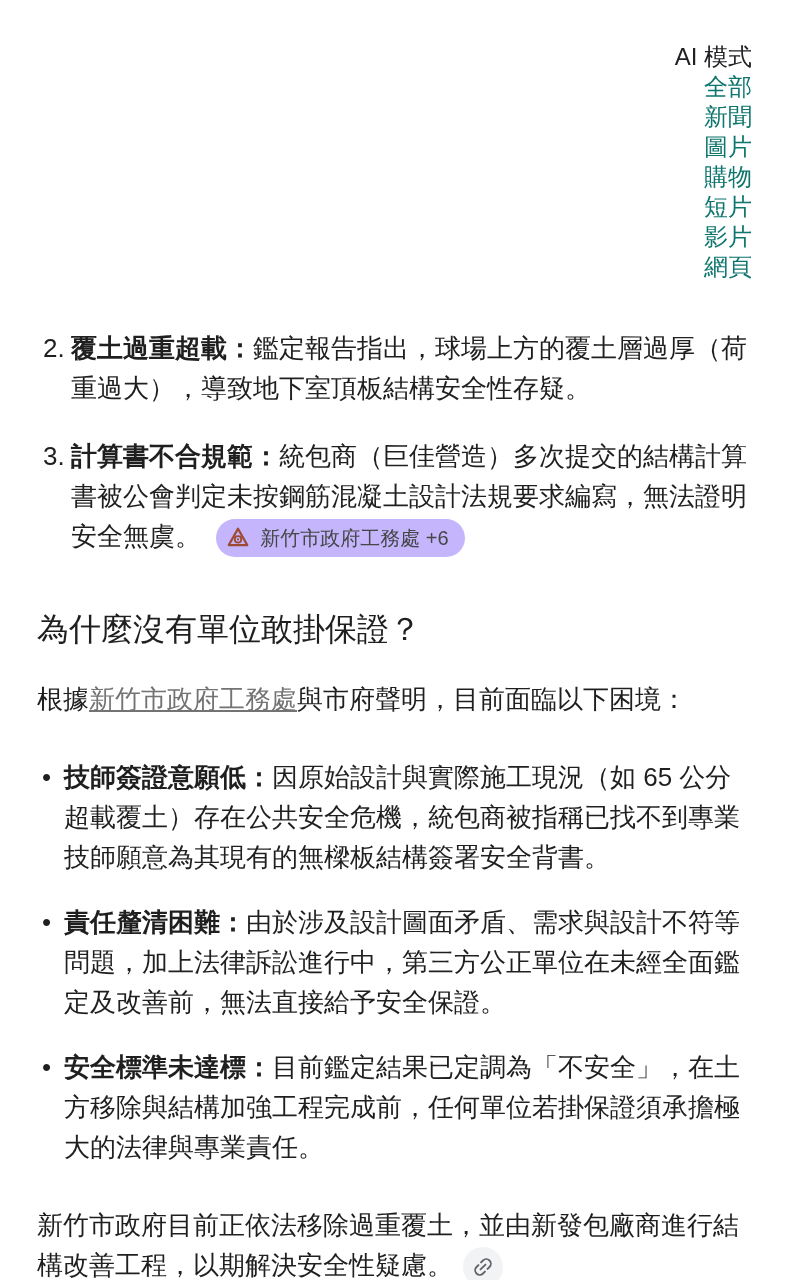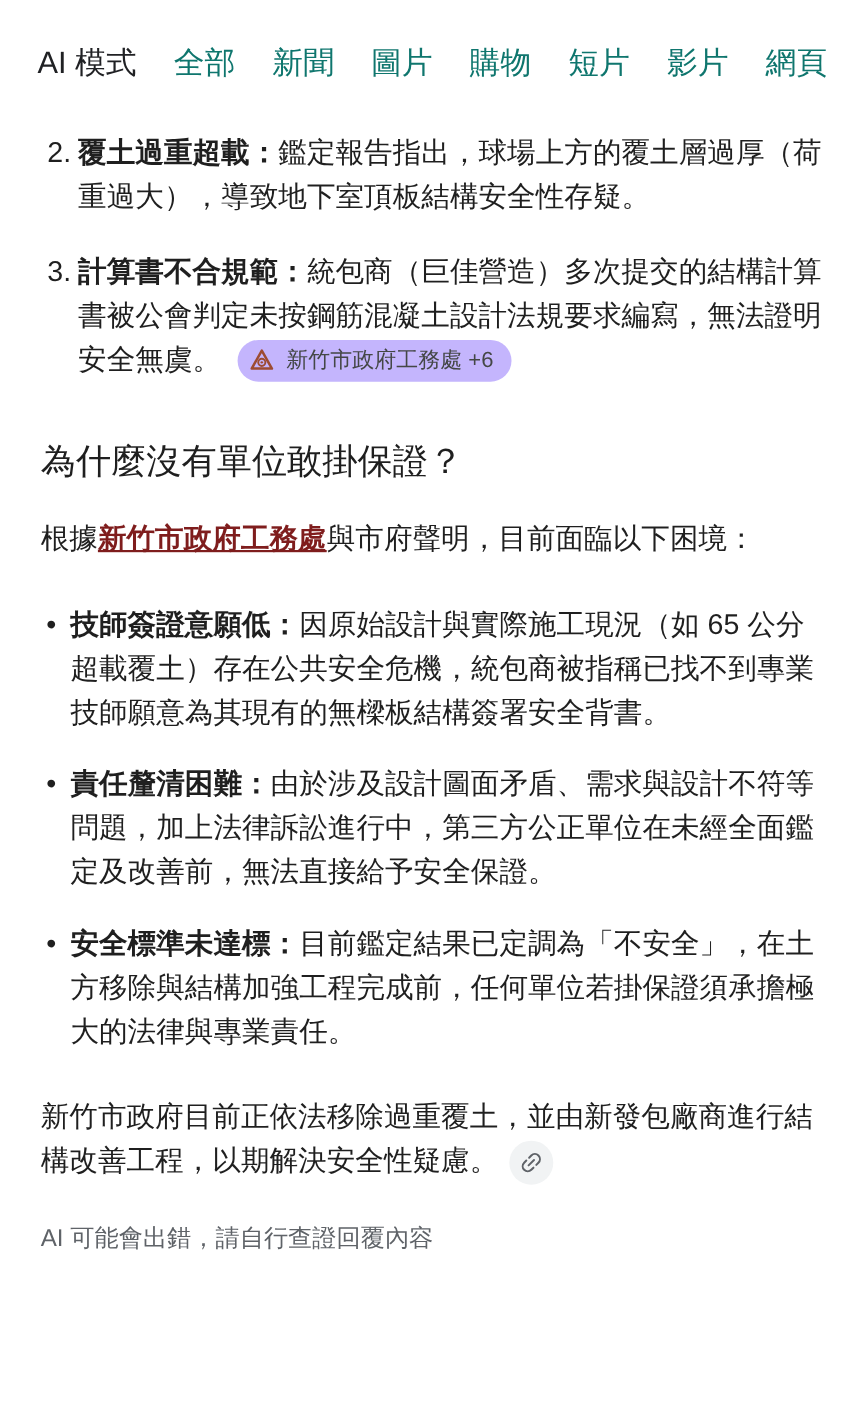"AI 模式" .tabbar { flex-direction: none -> column; font-size: 28px -> 24px }
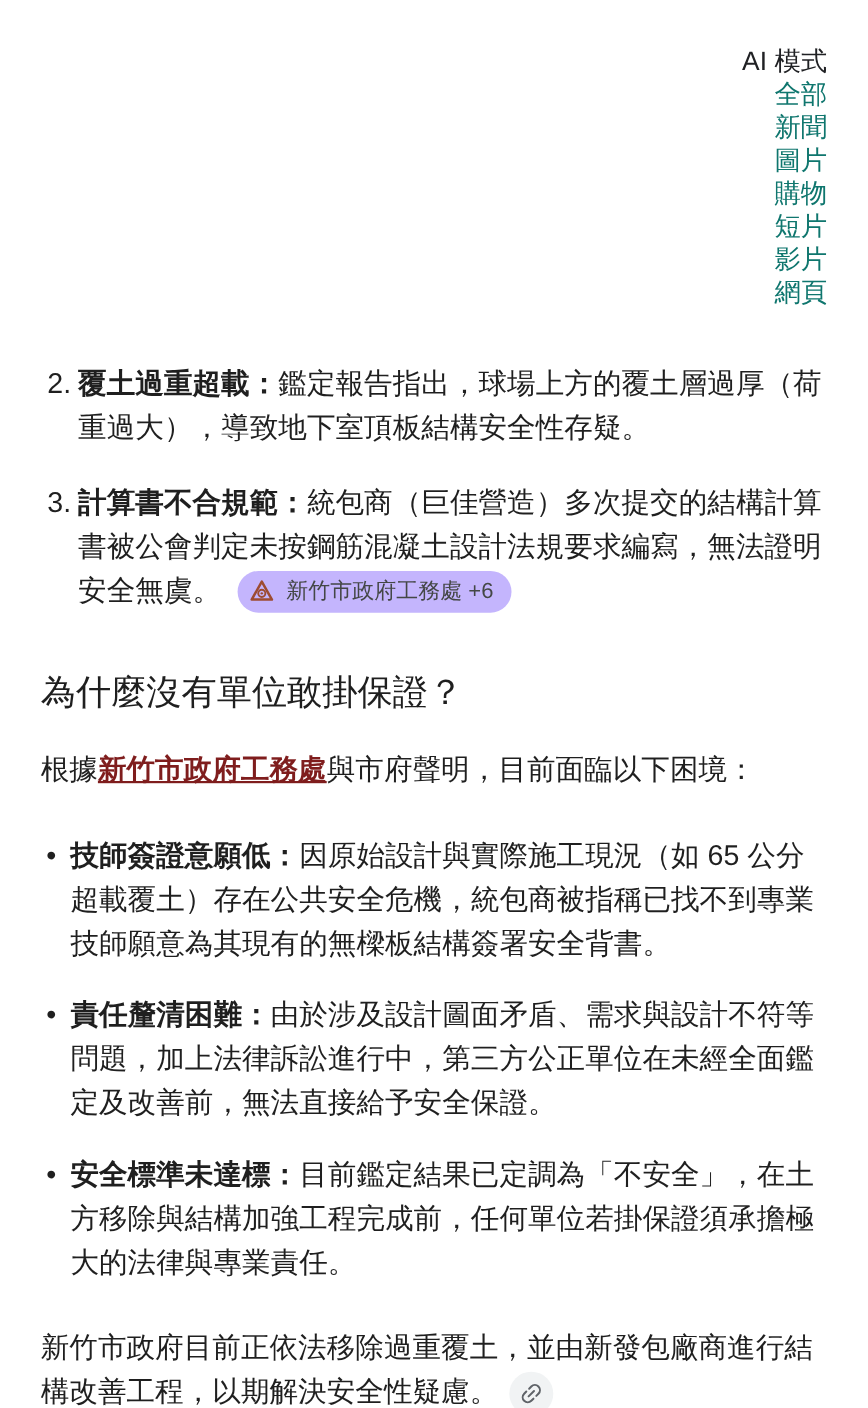"新竹市政府工務處" .intro a { color: #7f1d1d -> #737373; font-weight: 700 -> 400 }
